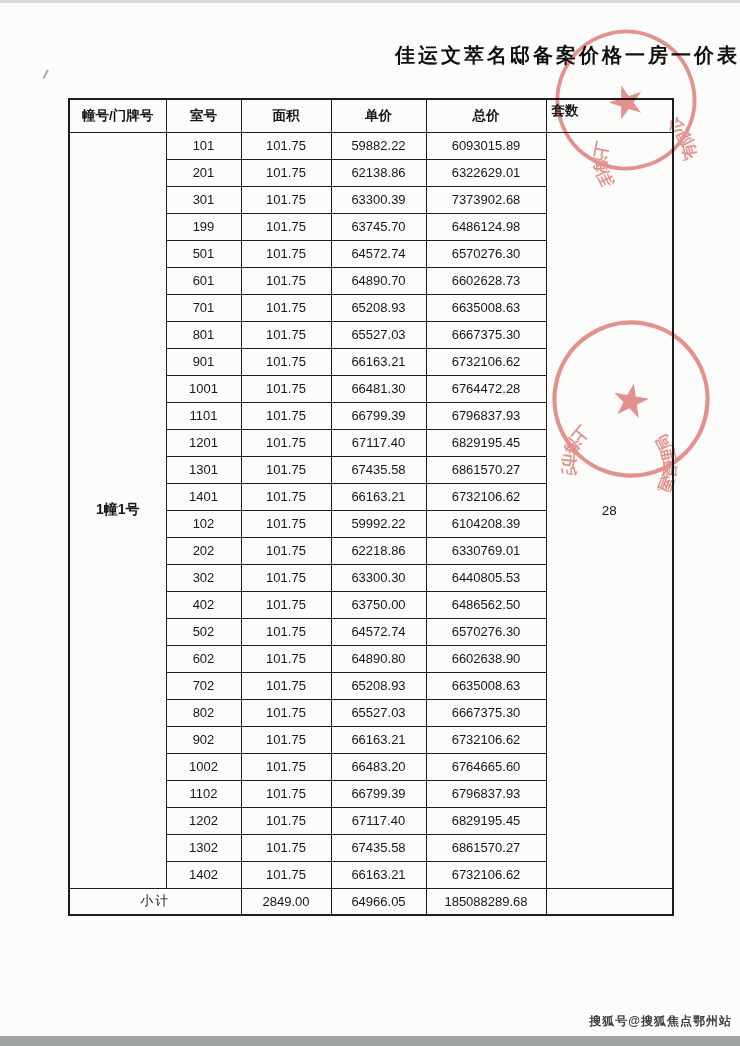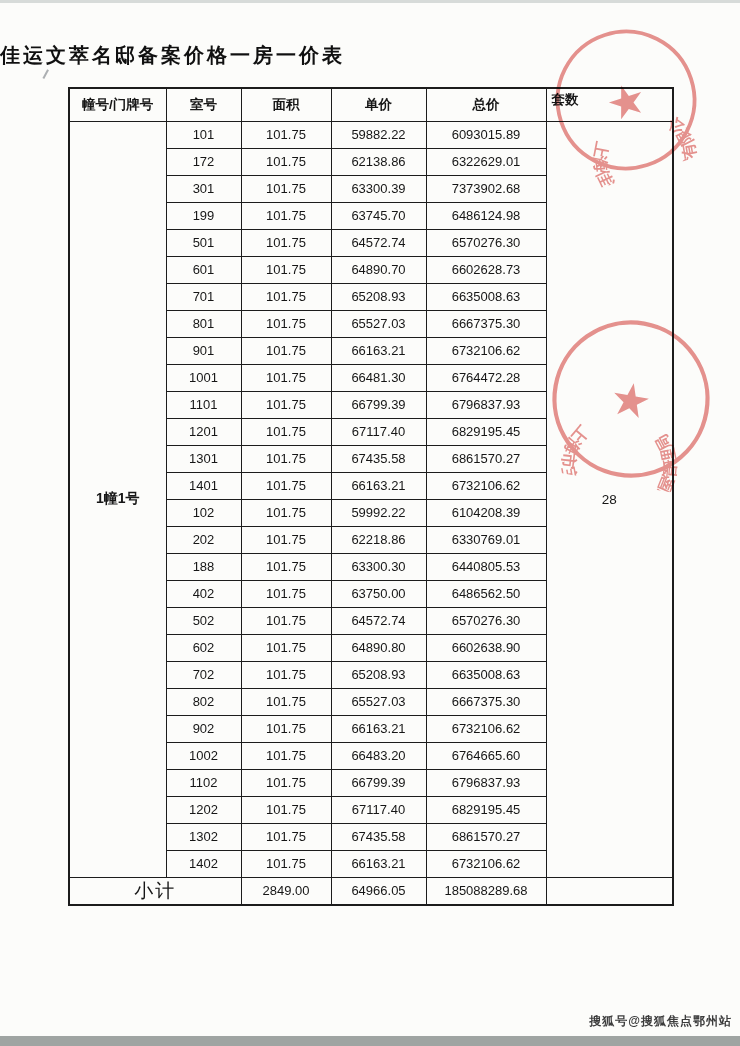"佳运文萃名邸备案价格一房一价表" .title { text-align: left -> right }
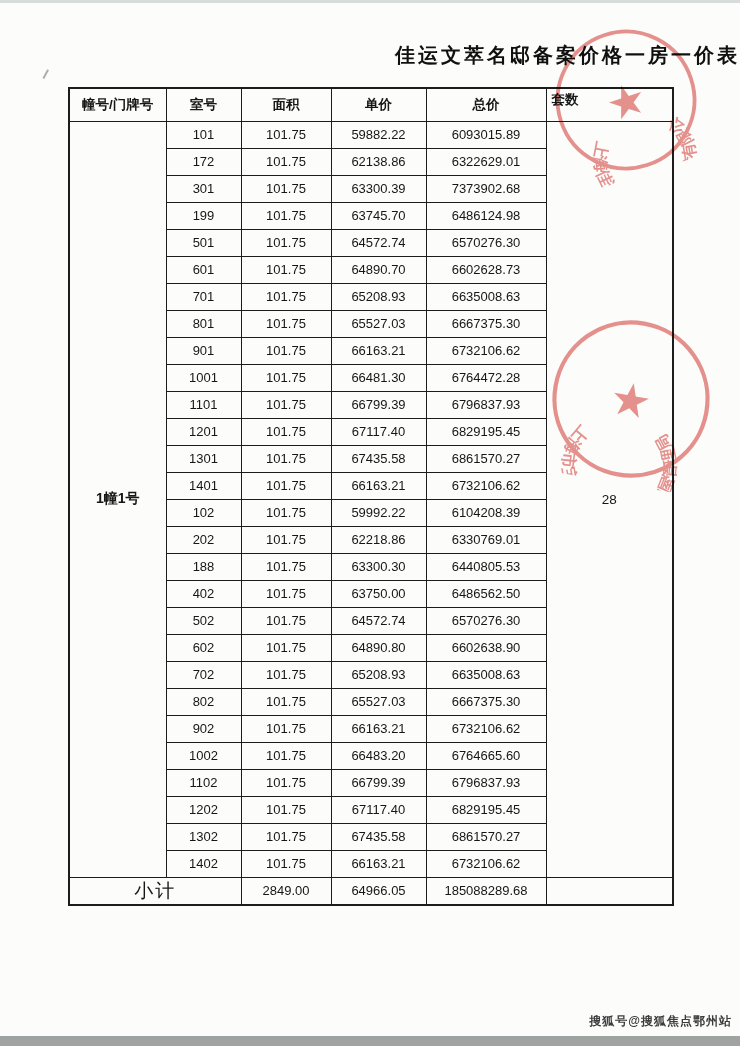"幢号/门牌号" table.price-table { top: 87px -> 98px }
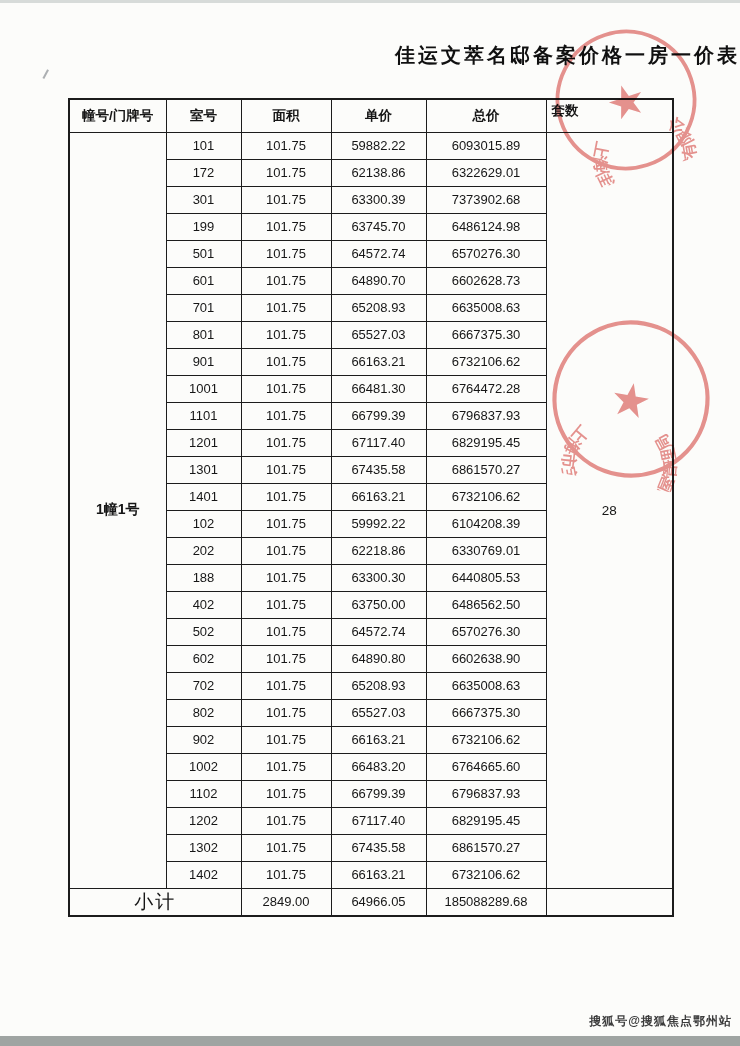"172" td { text: 172 -> 201 }
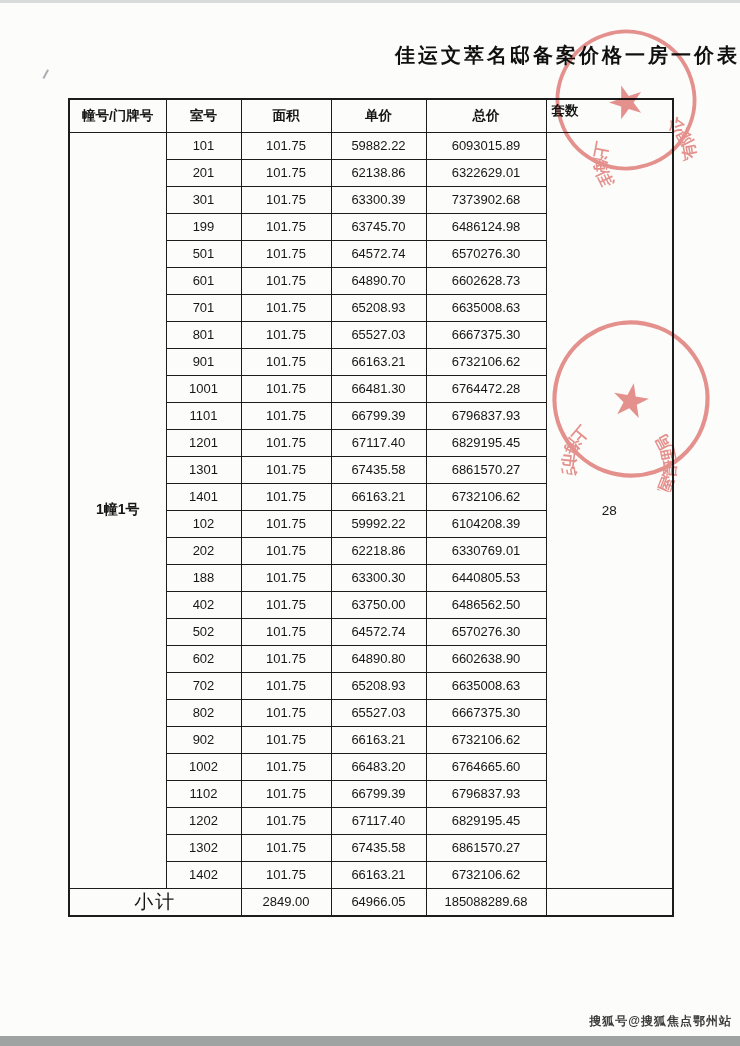"188" td { text: 188 -> 302 }
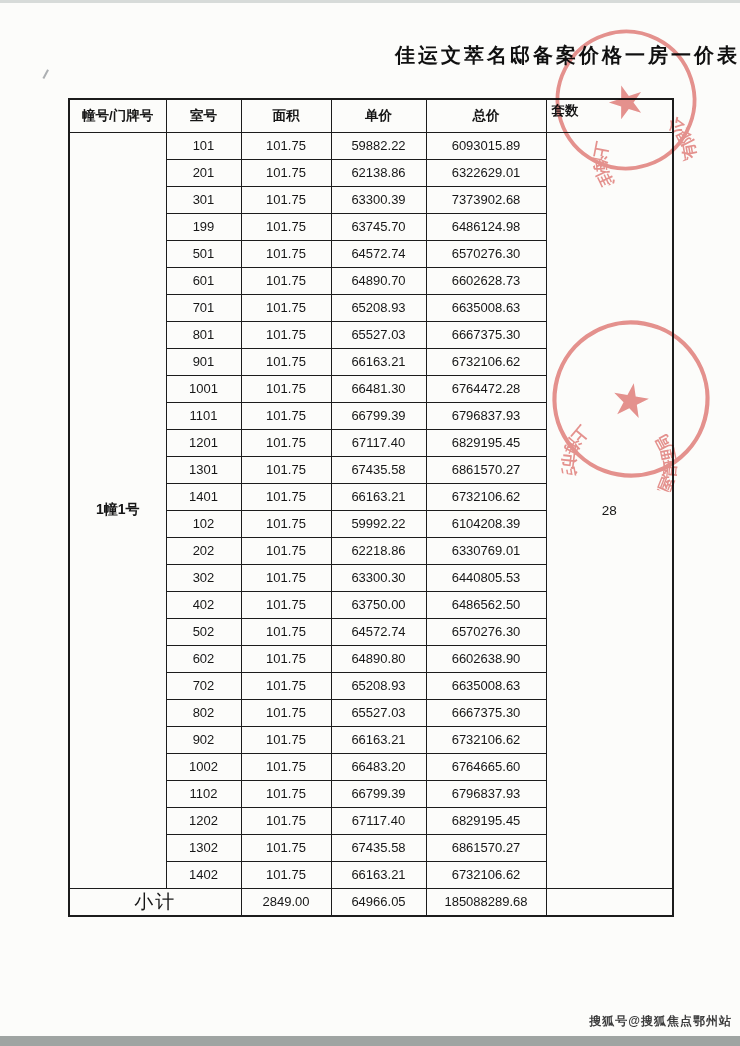"小计" tfoot .subtotal-label-cell { font-size: 19px -> 13px }
